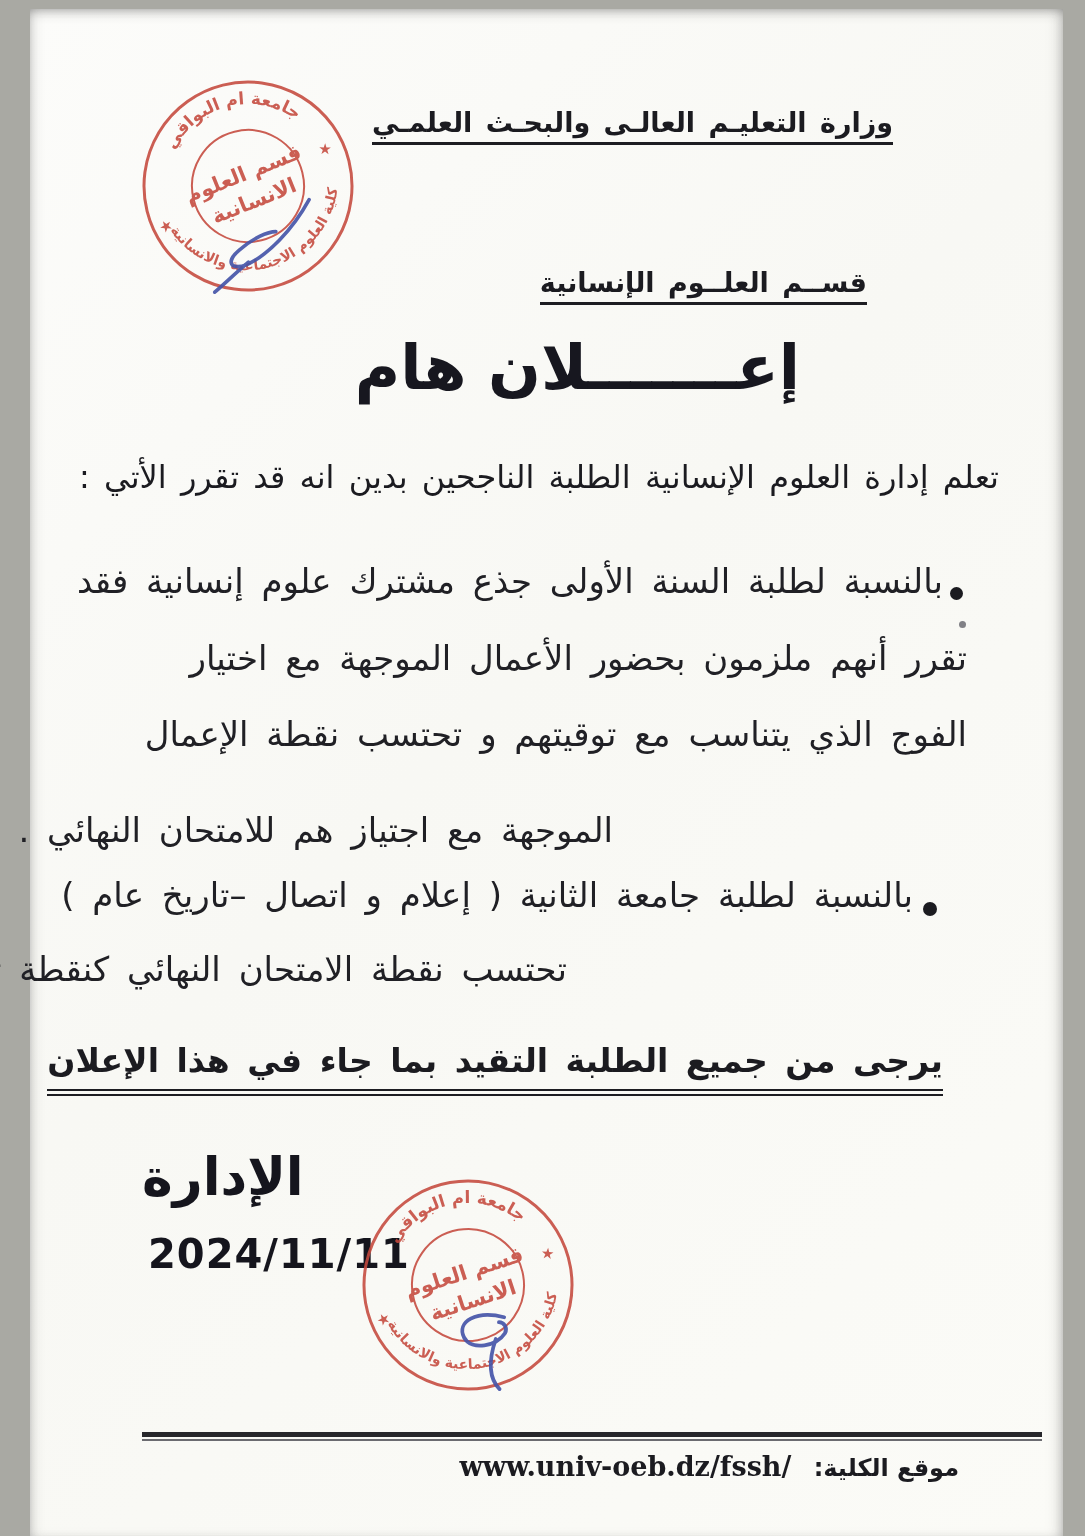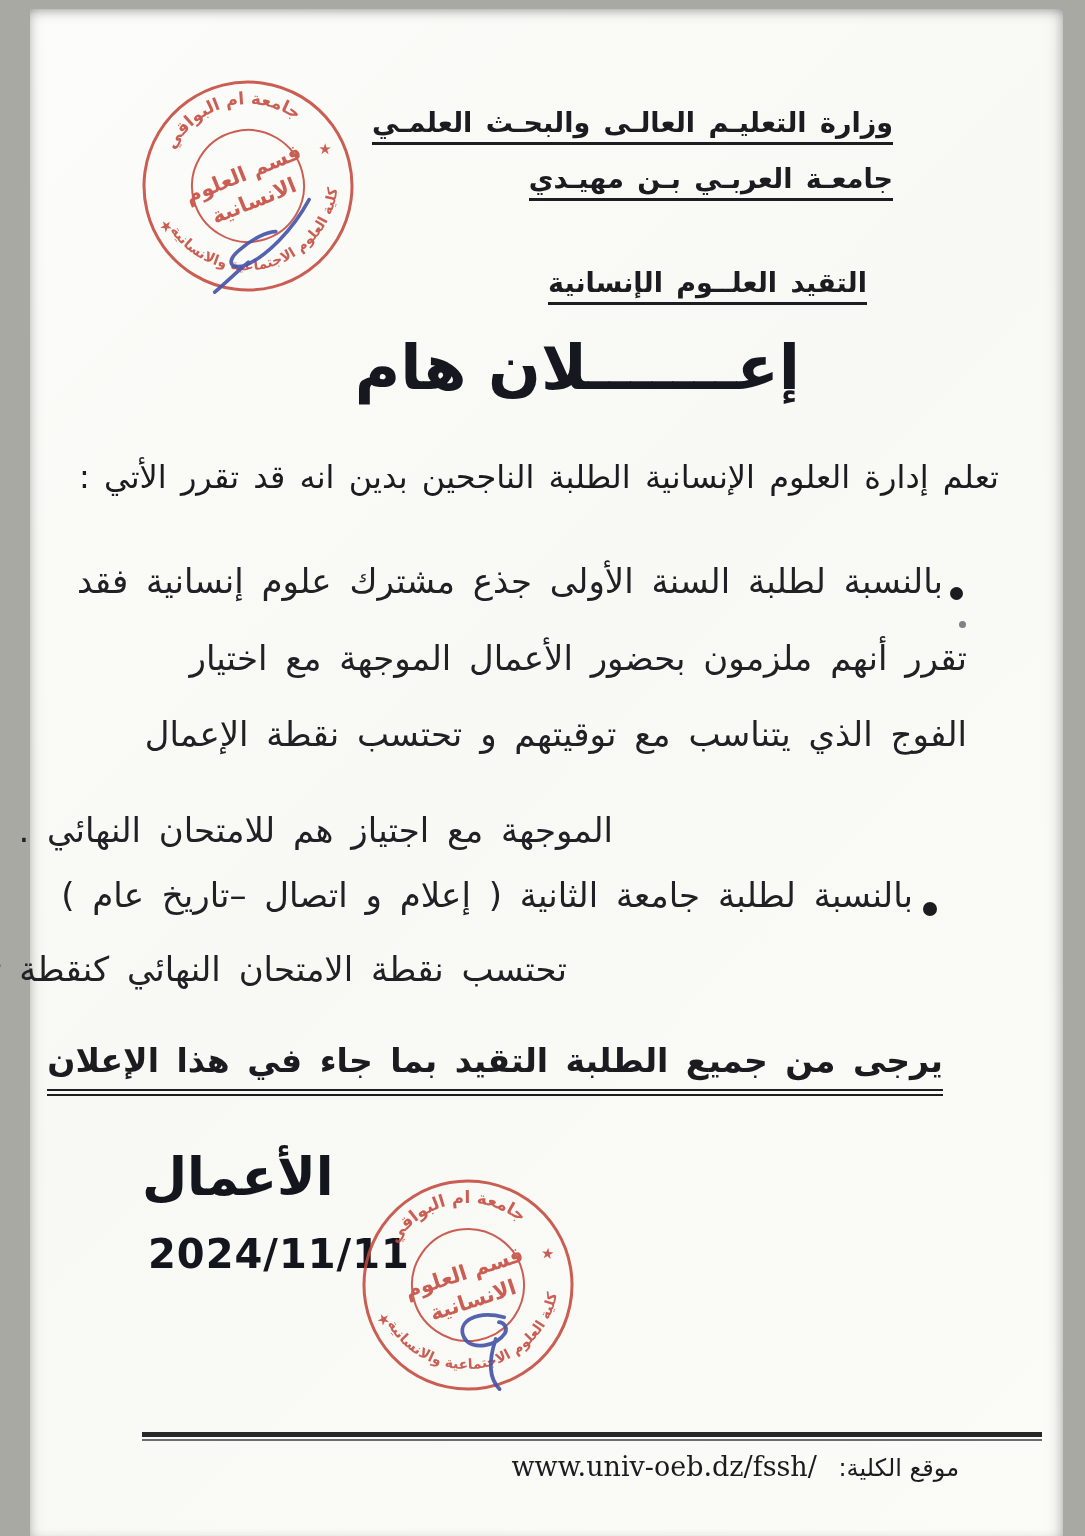"جامعـة العربـي بـن مهيـدي" div.abs { html: <div>جامعـة العربـي بـن مهيـدي</div> -> none }
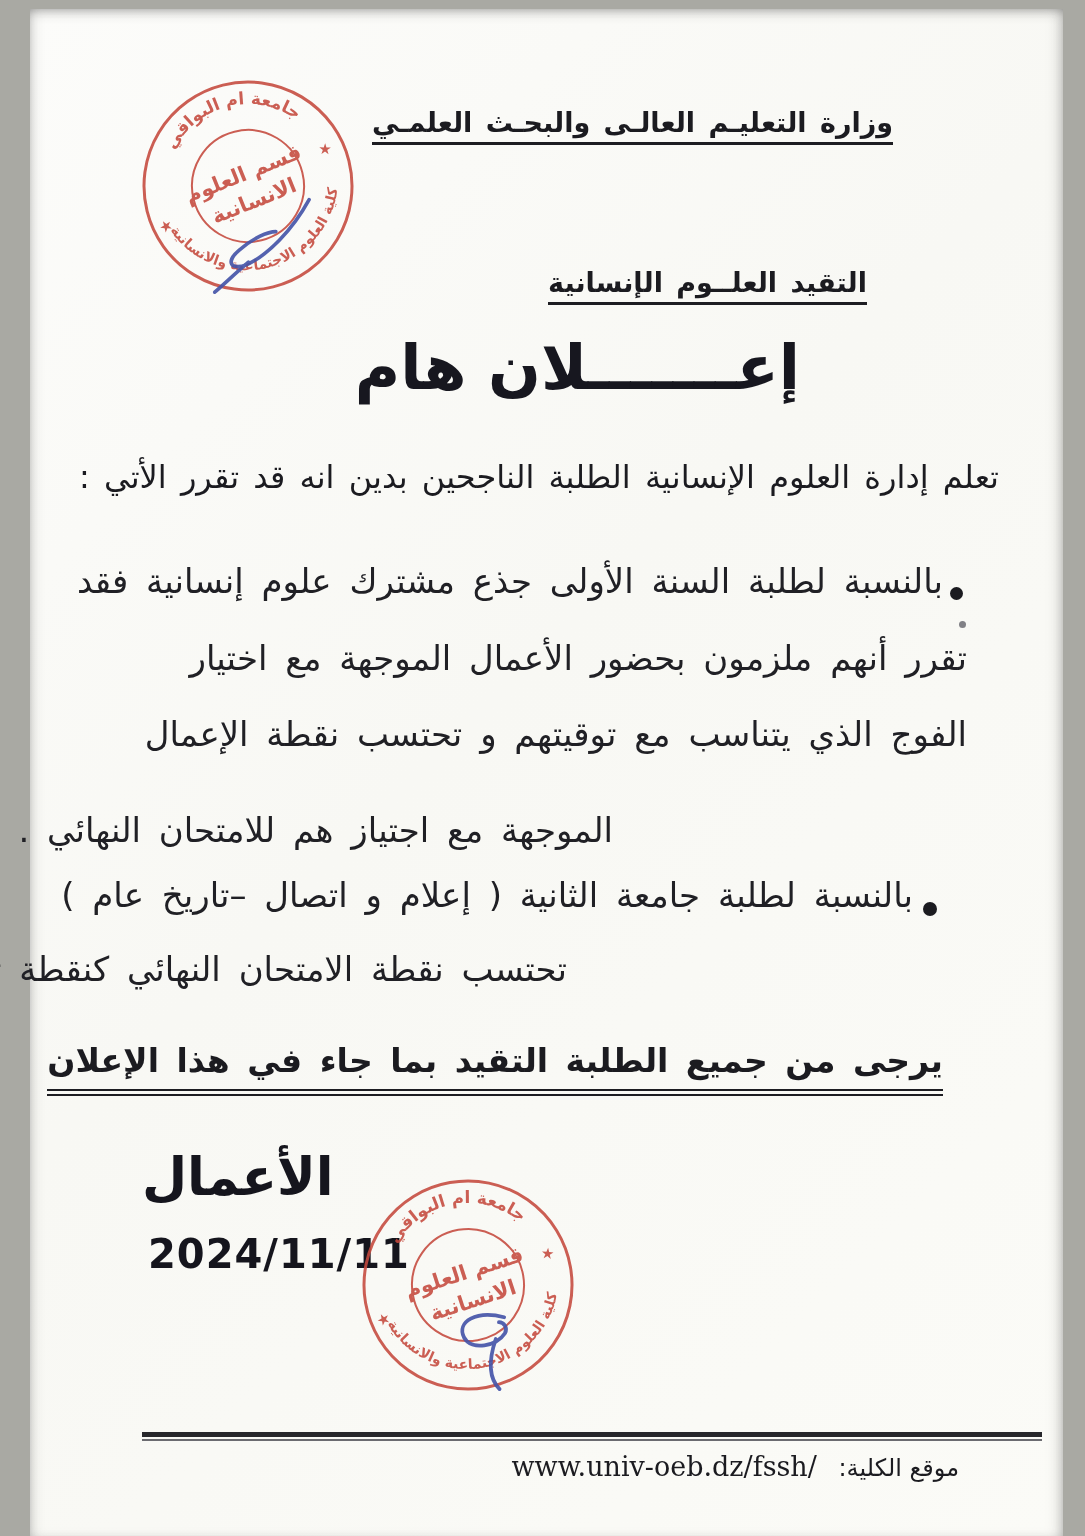"التقيد العلــوم الإنسانية" div.abs { text: التقيد -> قســم }
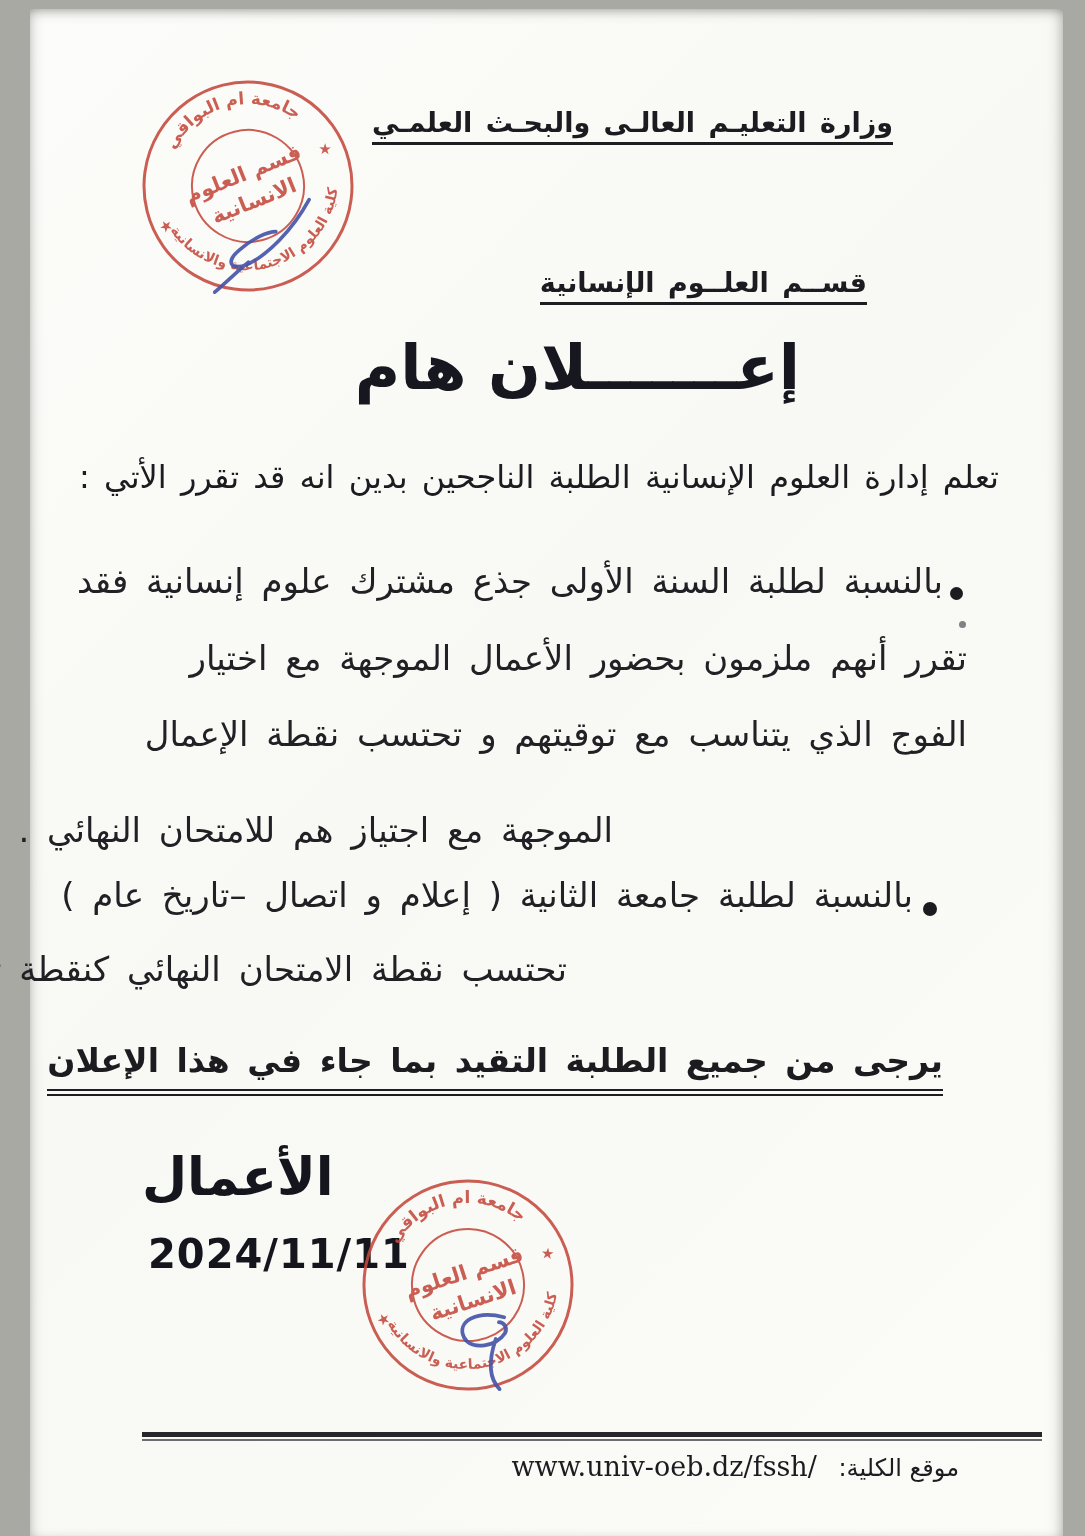"الأعمال" div.abs { text: الأعمال -> الإدارة }
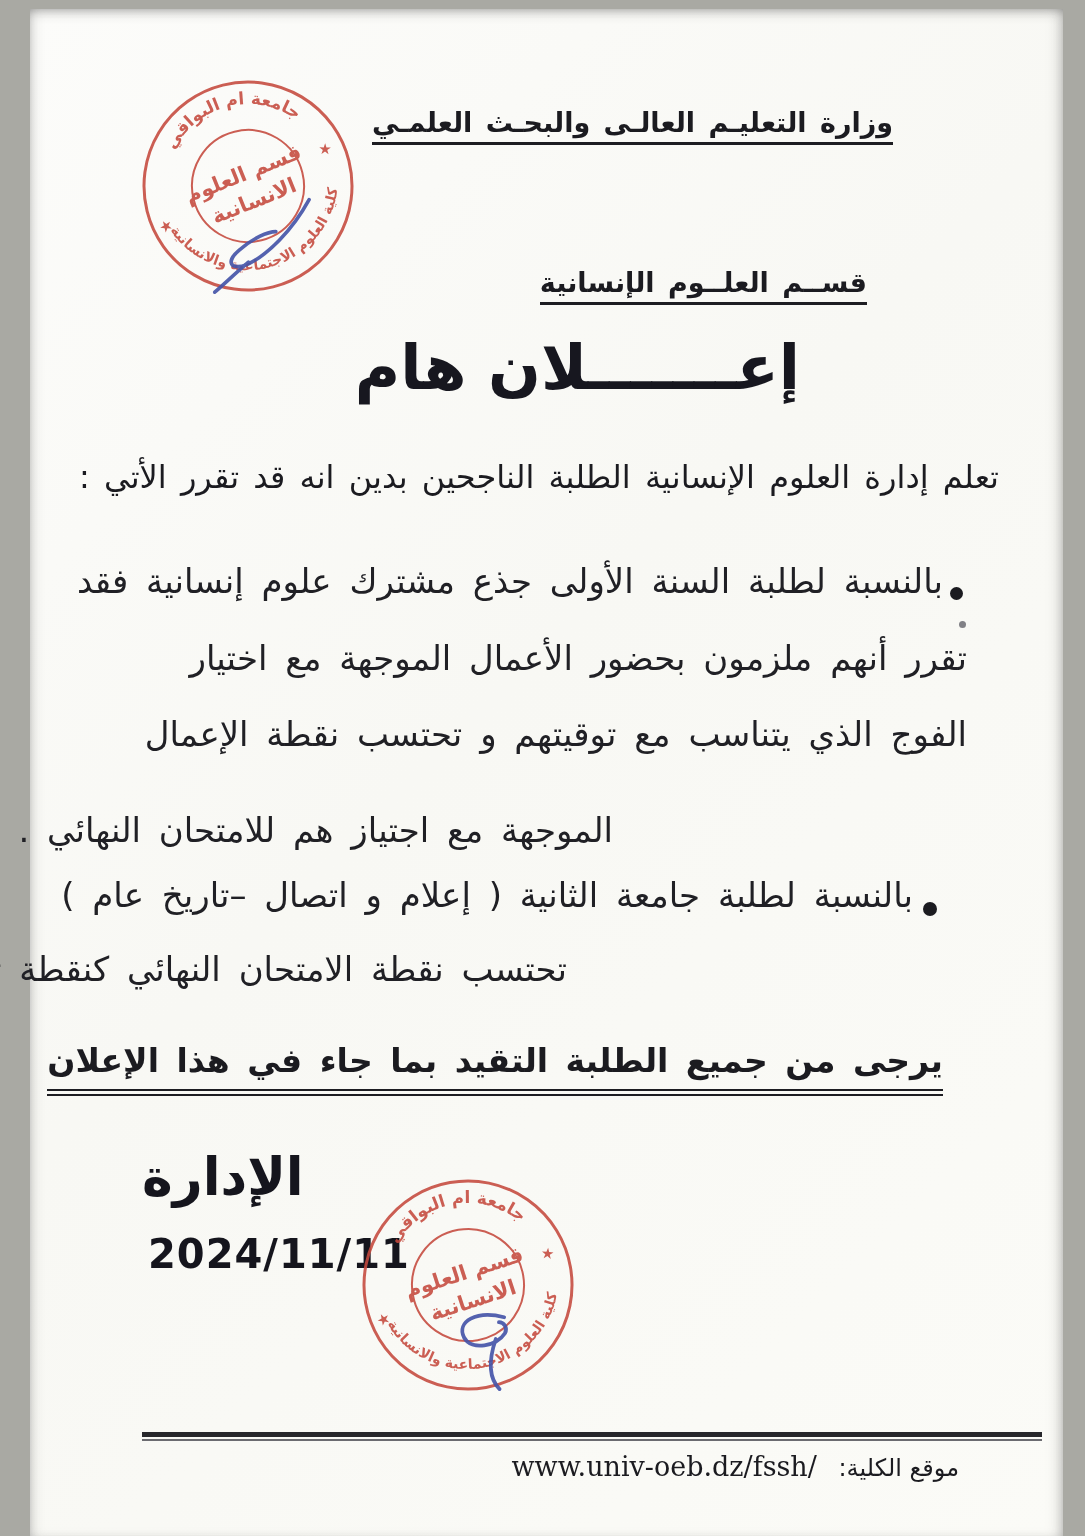"موقع الكلية: www.univ-oeb.dz/fssh/" .footer-text { font-weight: normal -> bold }
